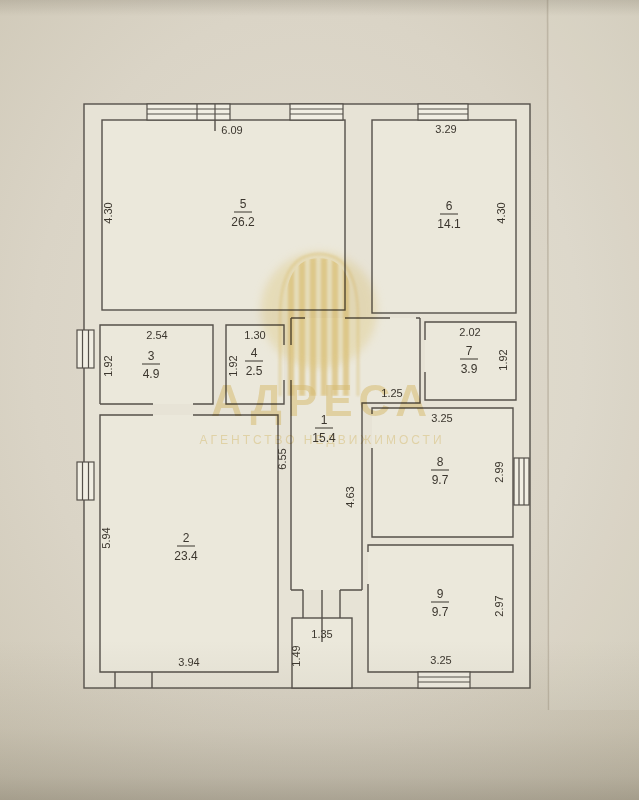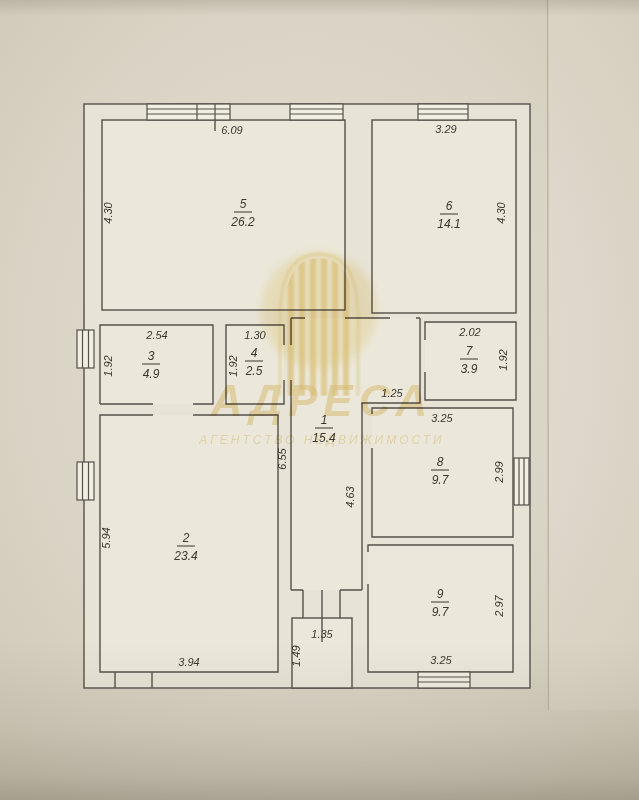"6.09" .scan { font-style: italic -> none }
